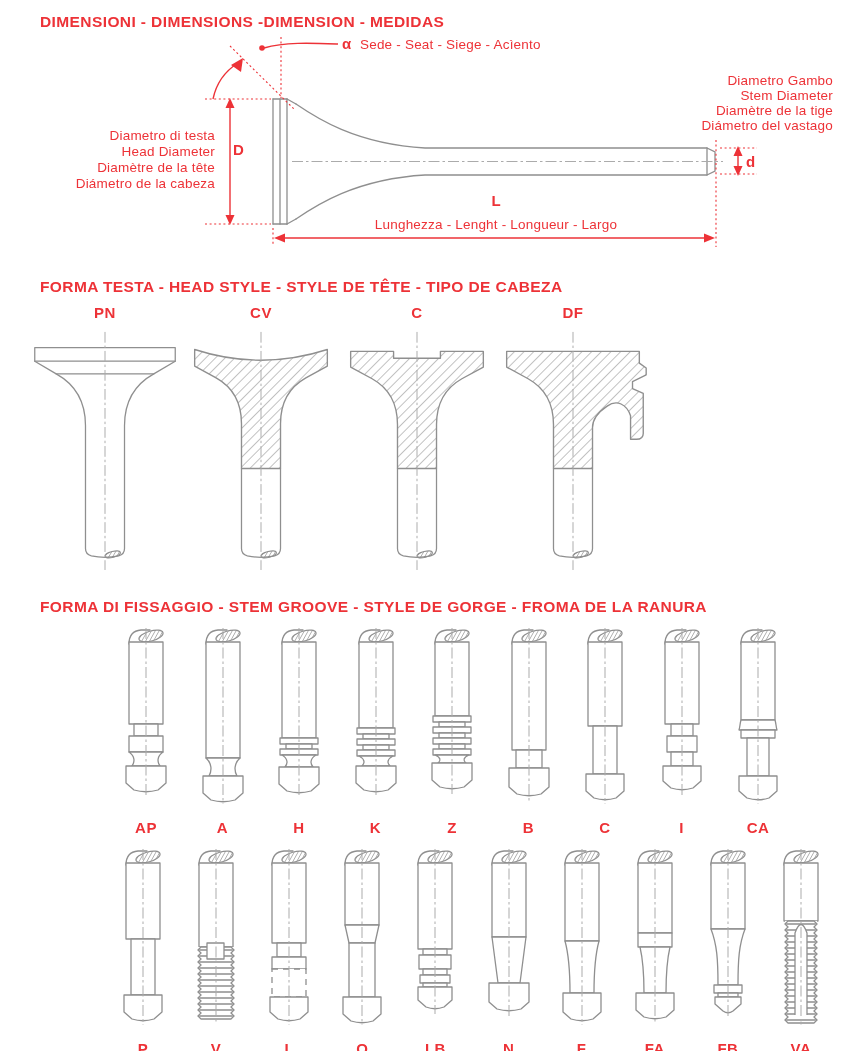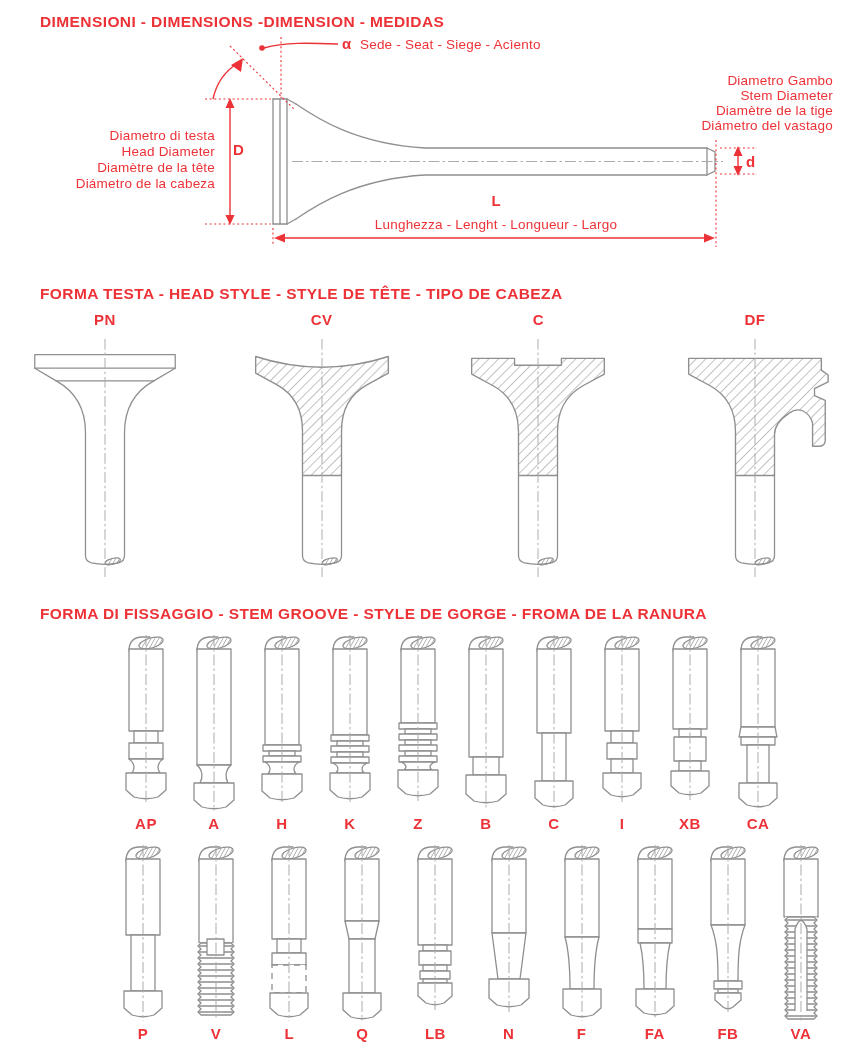"FORMA TESTA - HEAD STYLE" #title2 { margin-top: 12px -> 5px }
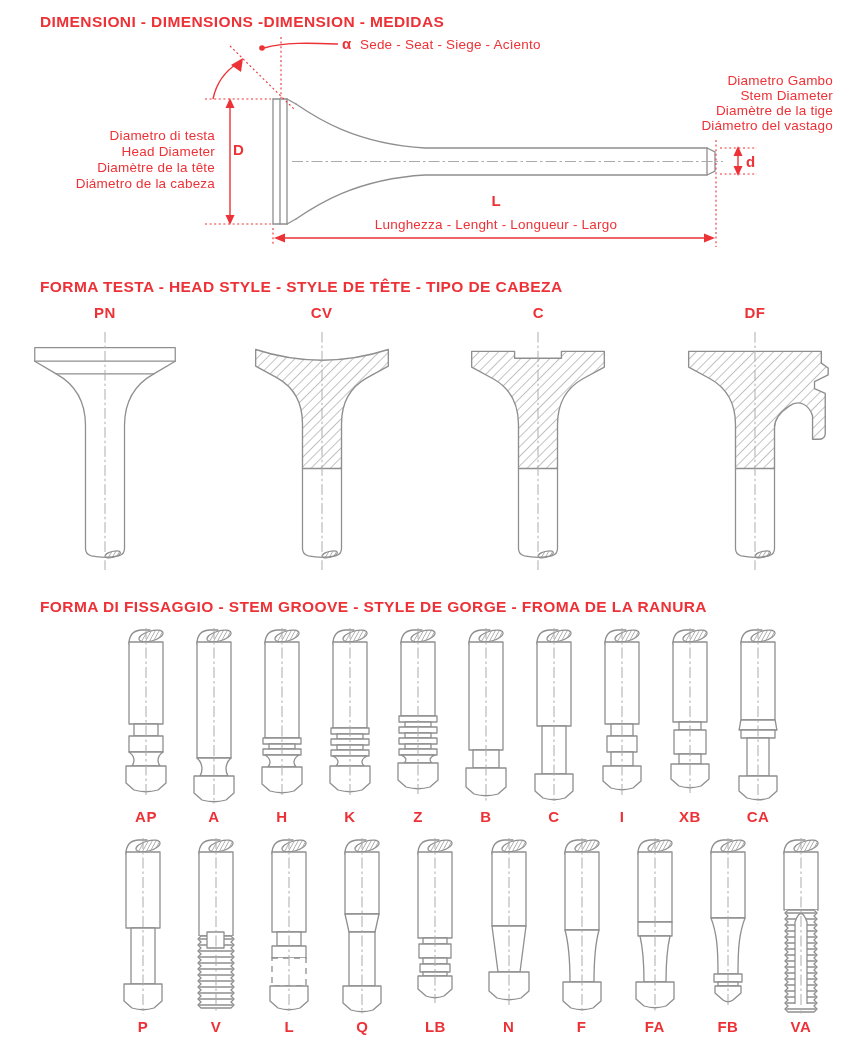"PN" .head-row { justify-content: space-between -> none }
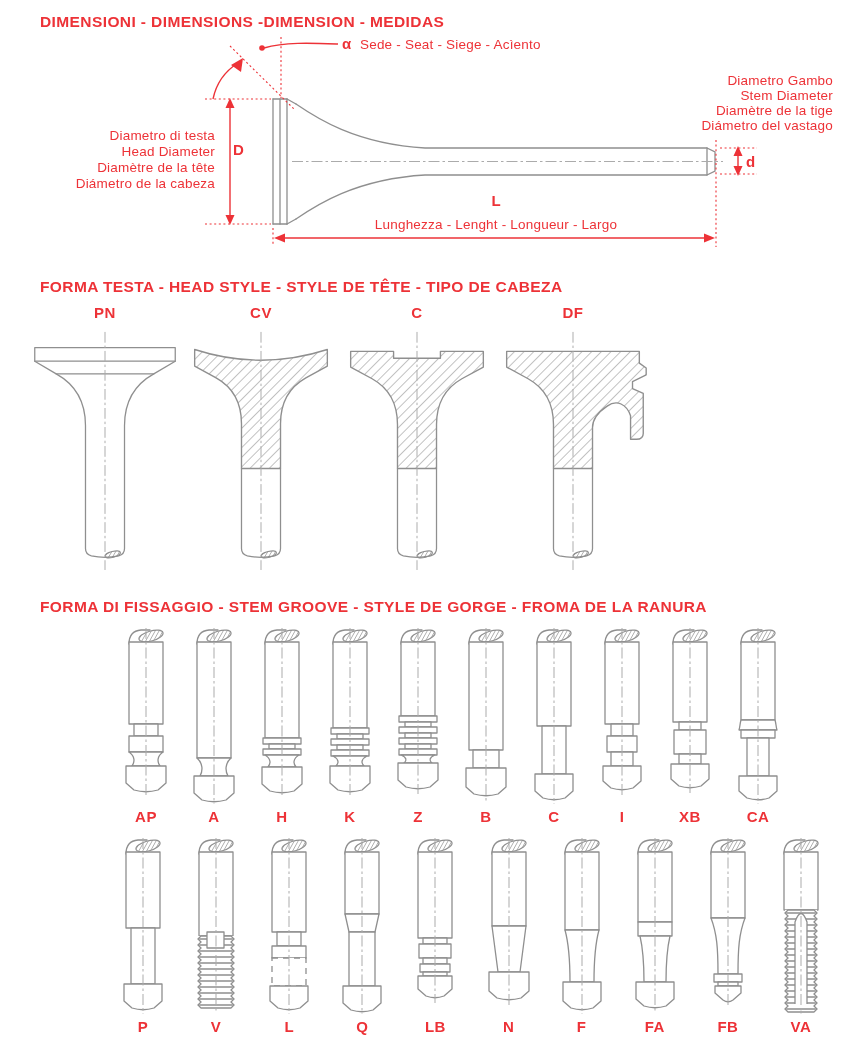"AP" .groove-col .fig-label { margin-top: 2px -> 13px }
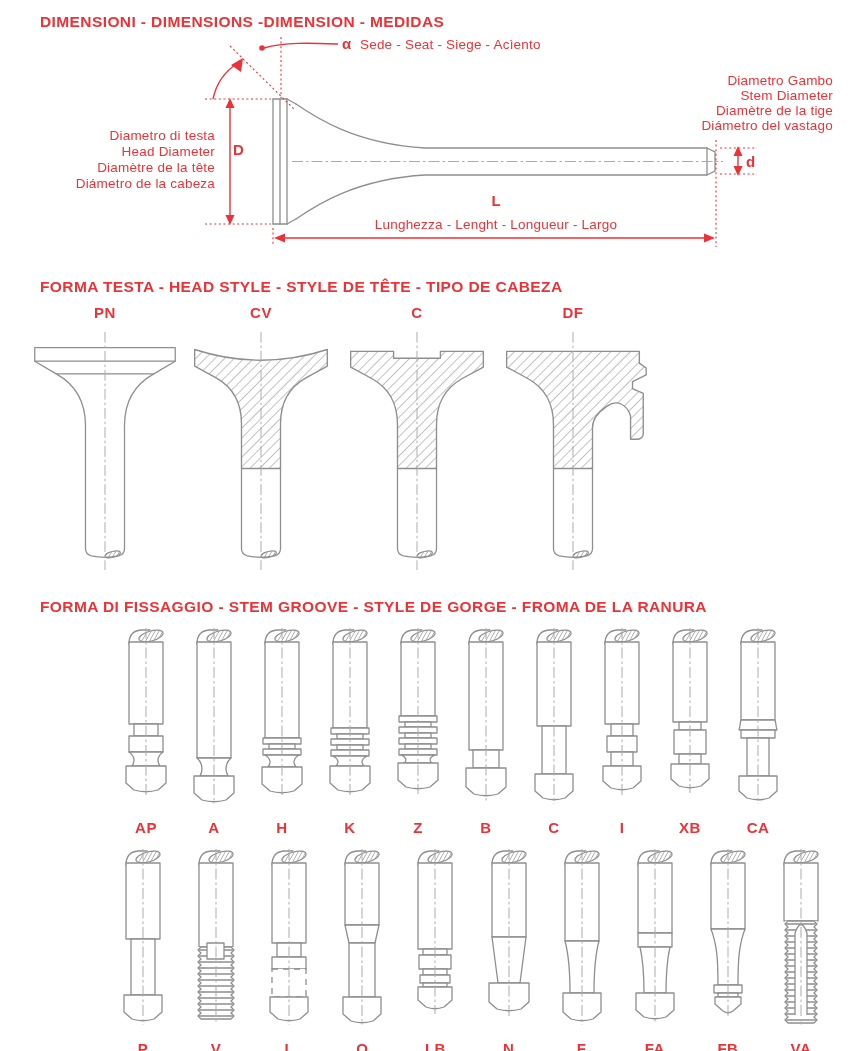"XB" div.groove-col { html: <div> <svg> <path></path> <ellipse></ellipse> <rect></rect> <rect></rect> <rect></rect> <rect></rect> <path></path> <path></path> </svg> <div>XB</div> </div> -> none }
